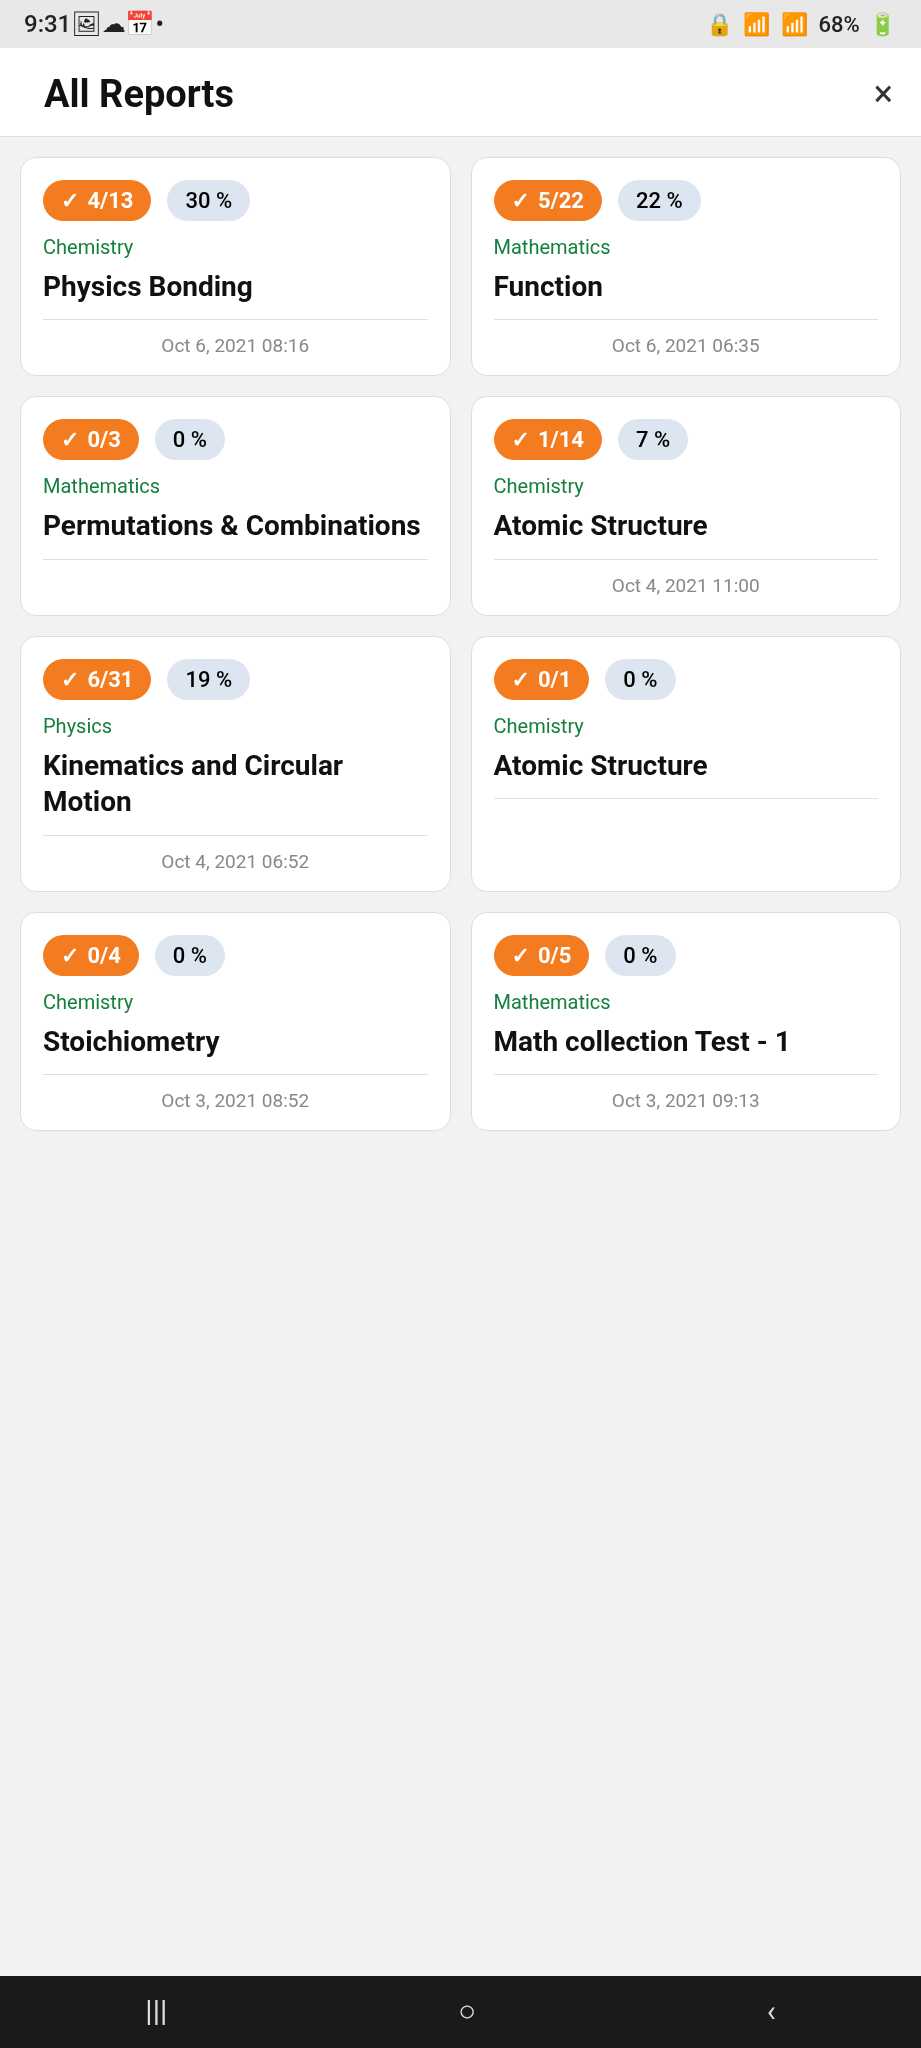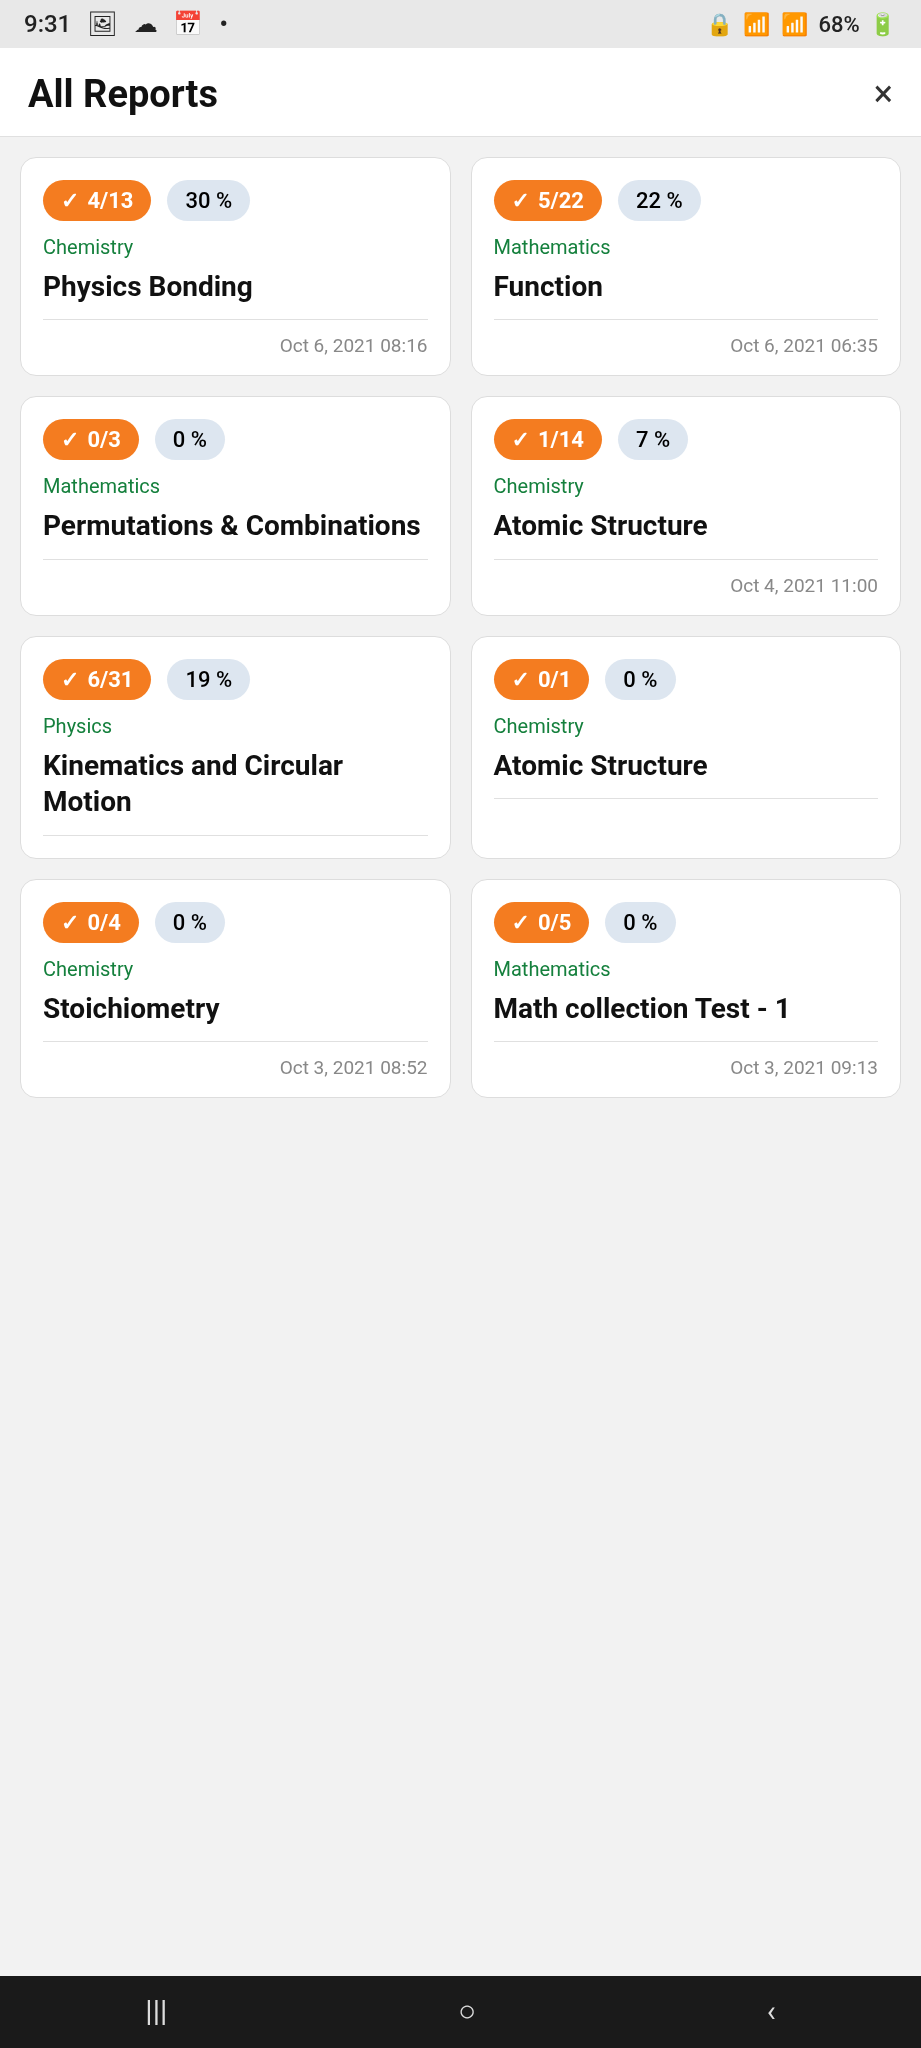"9:31" .status-left { gap: 16px -> 0 }
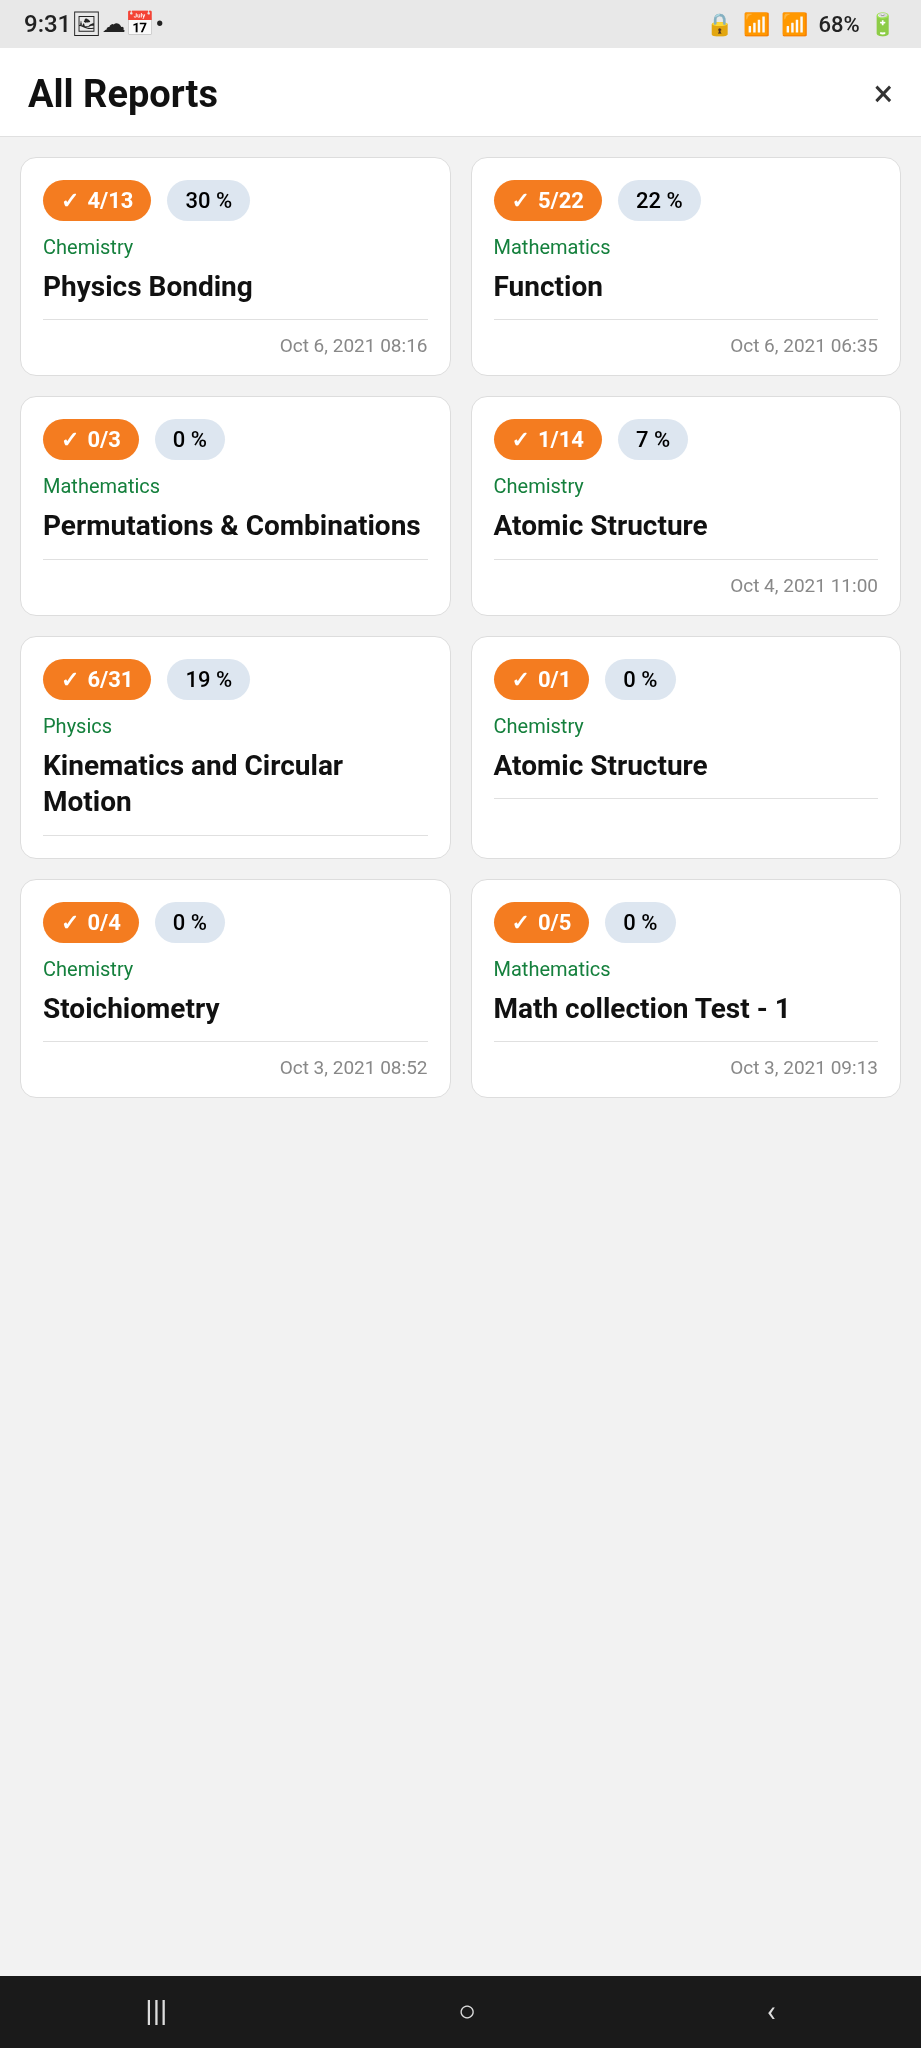"All Reports" .header-title { margin-left: none -> 16px }
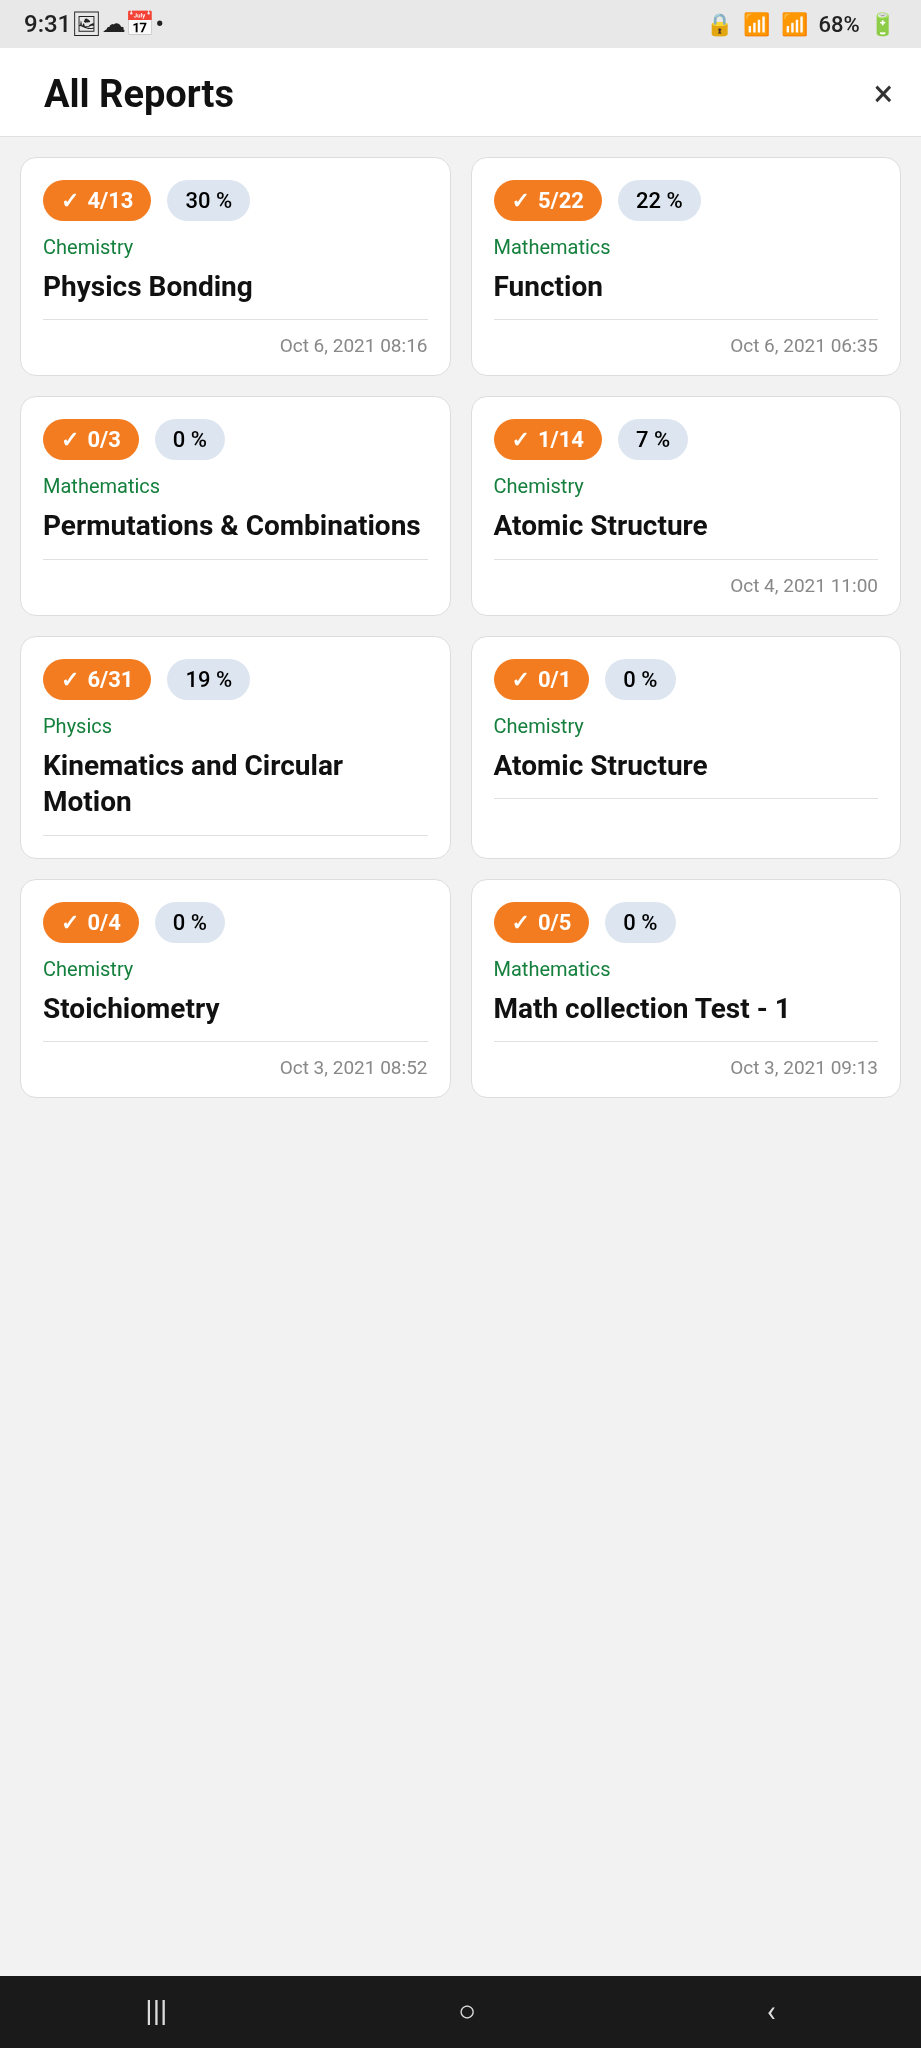"Oct 6, 2021 08:16" .card-date { text-align: right -> center }
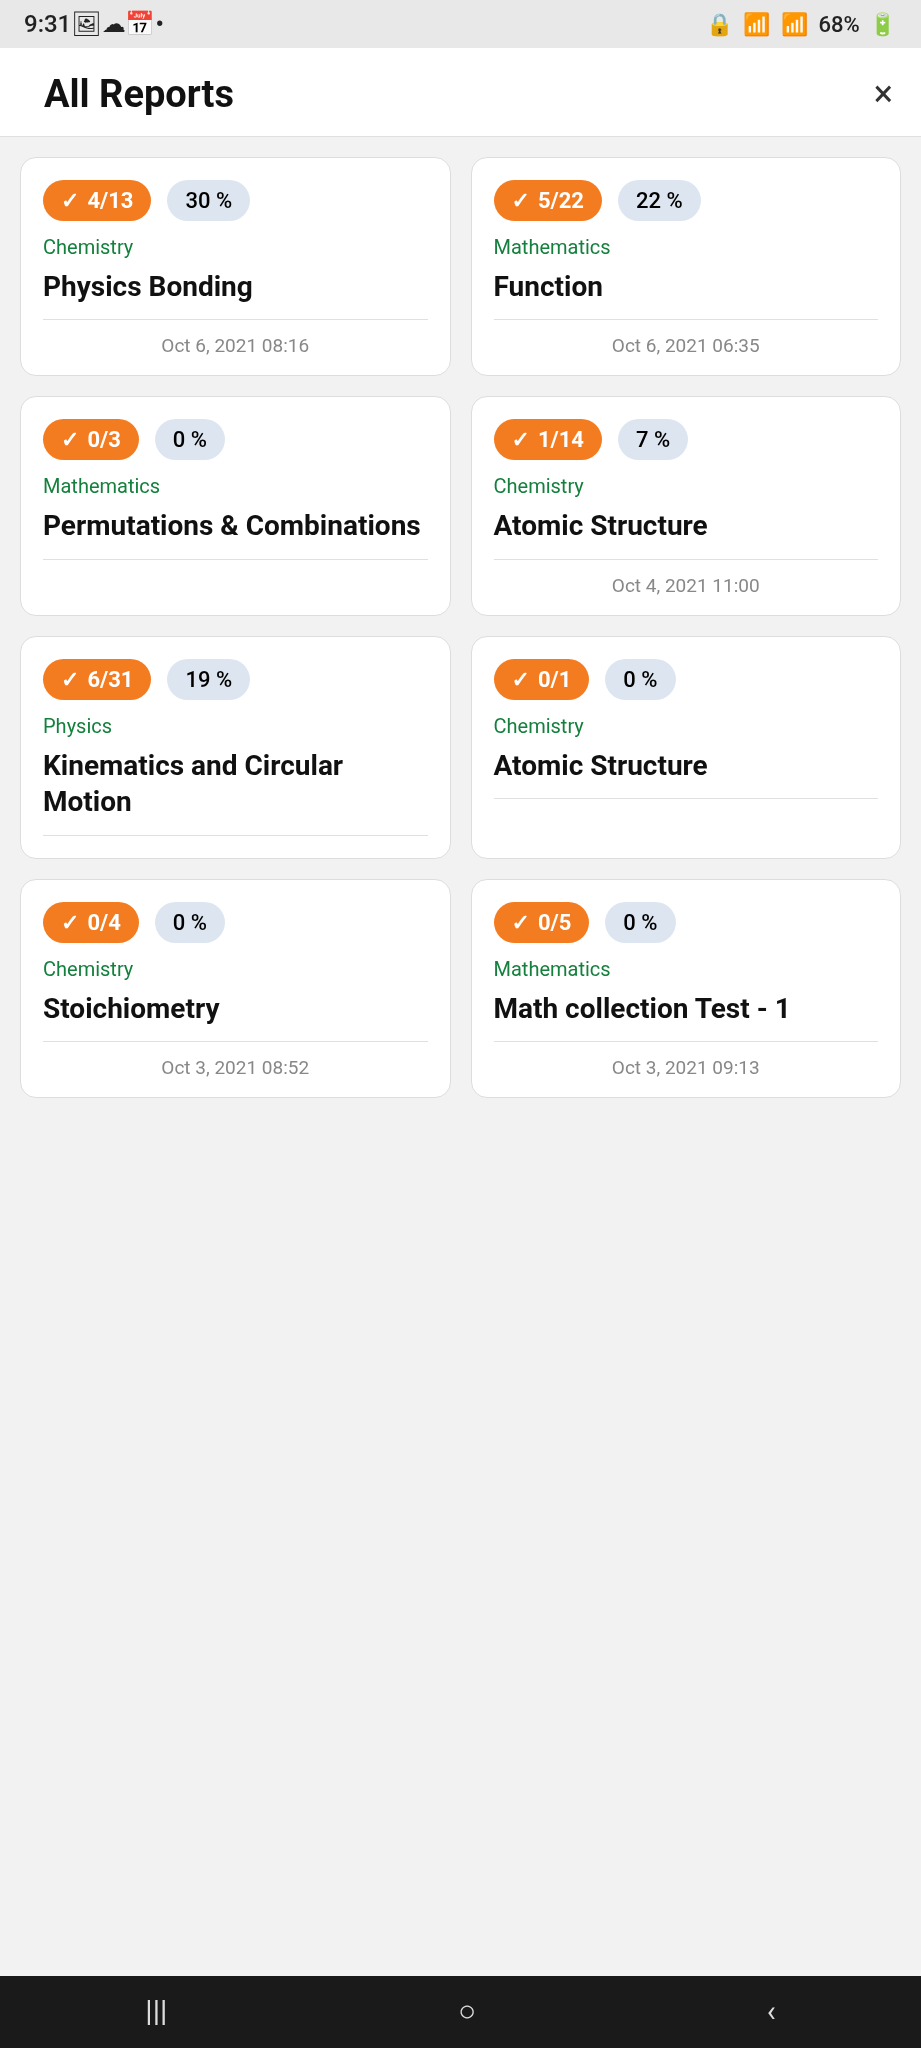"Oct 4, 2021 06:52" div.card-date { html: none -> <div>Oct 4, 2021 06:52</div> }
